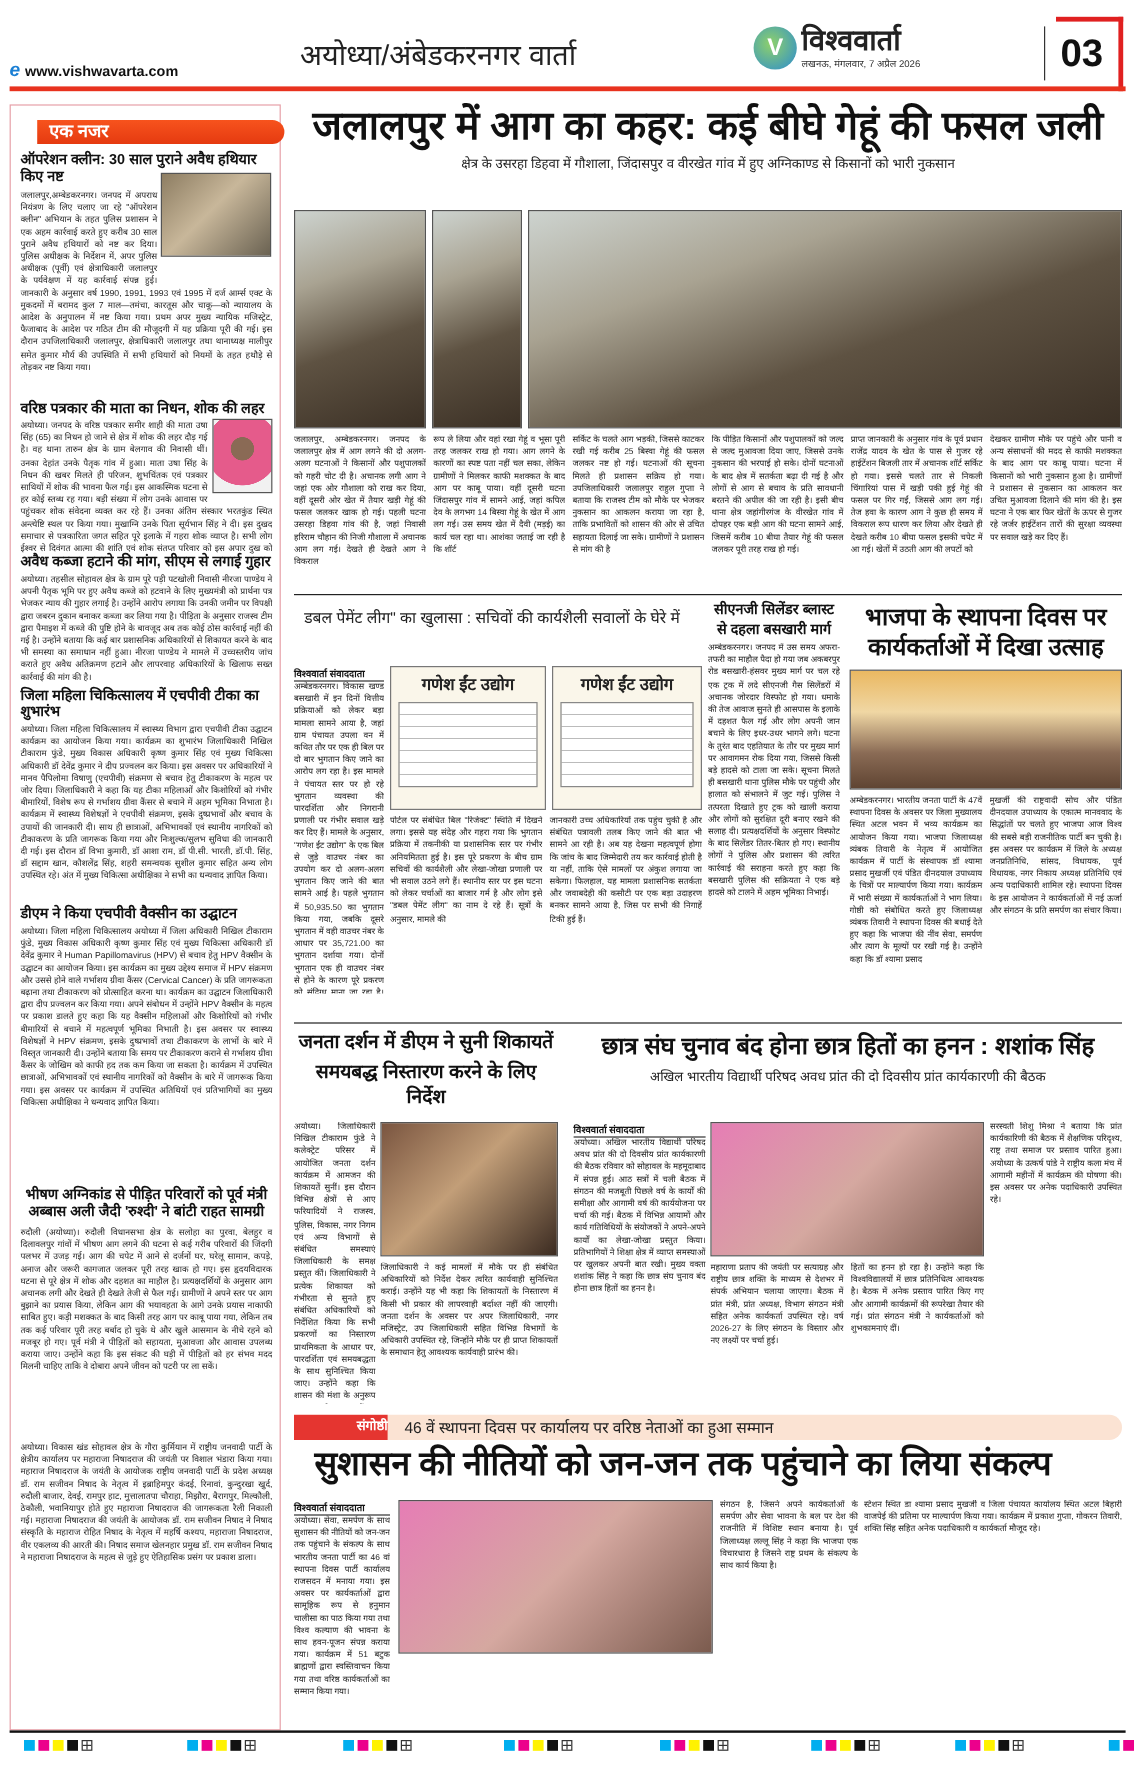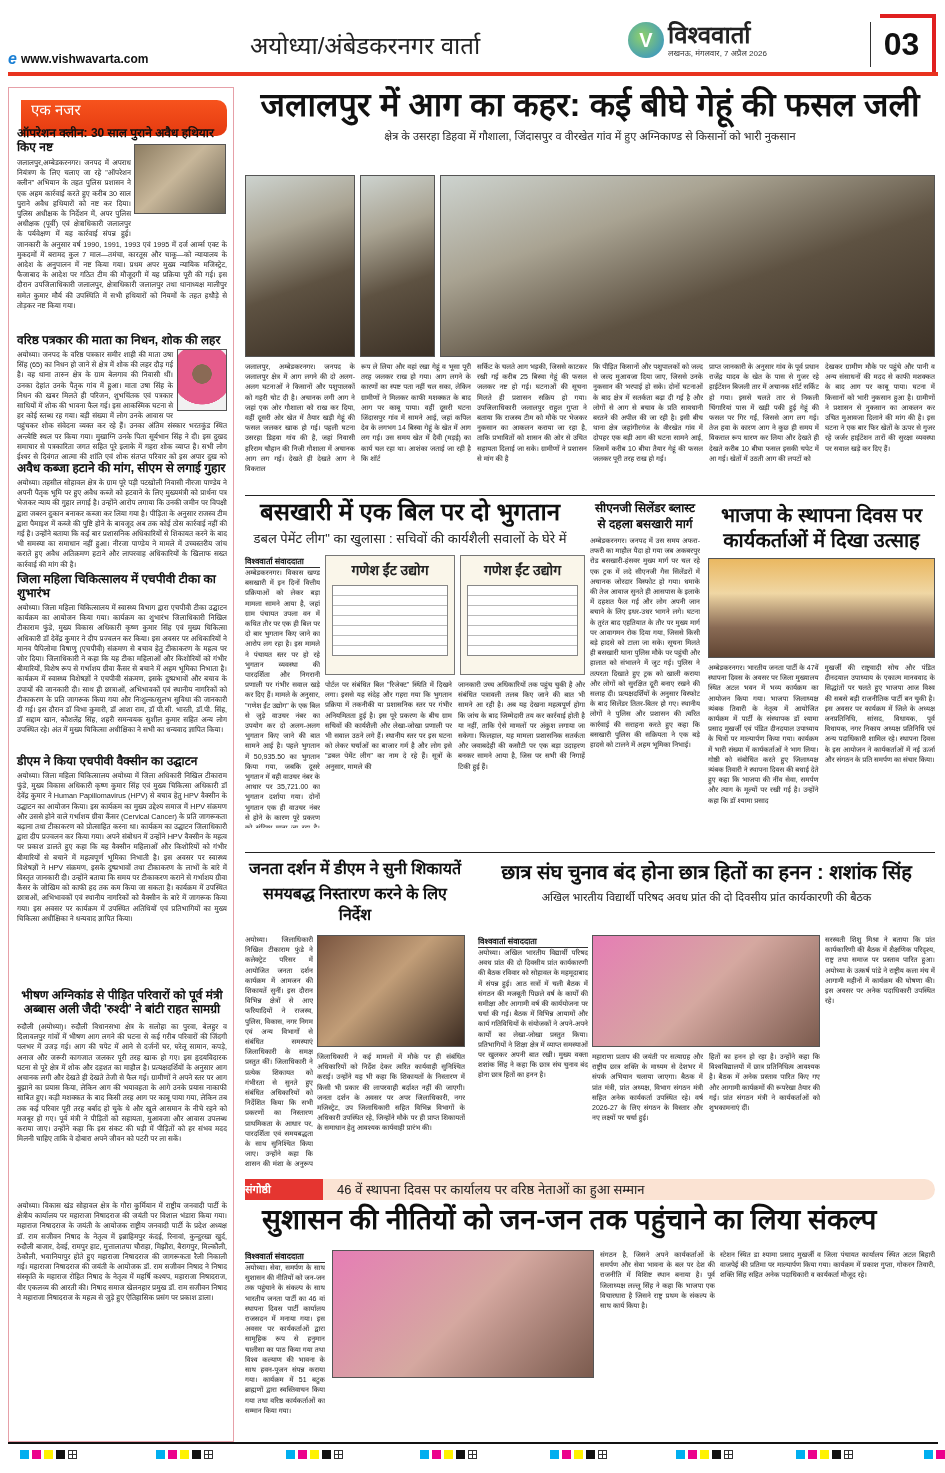"एक नजर" .ek { font-weight: normal -> bold; height: 36px -> 20px; left: 12px -> 22px }
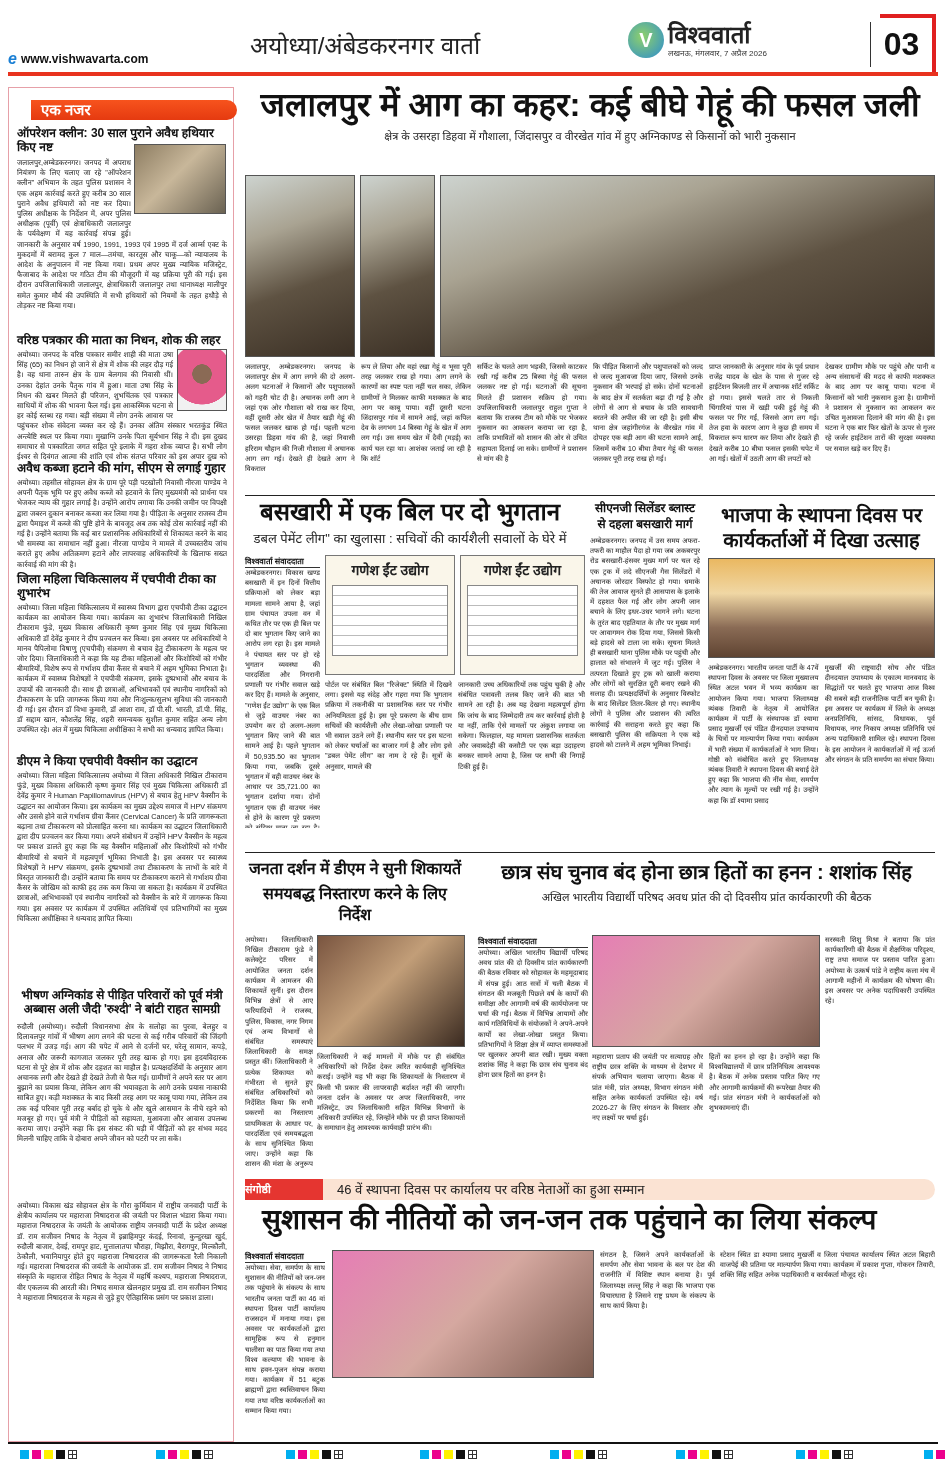"बसखारी में एक बिल पर" div.h1 { html: <div>बसखारी में एक बिल पर दो भुगतान</div> -> none }
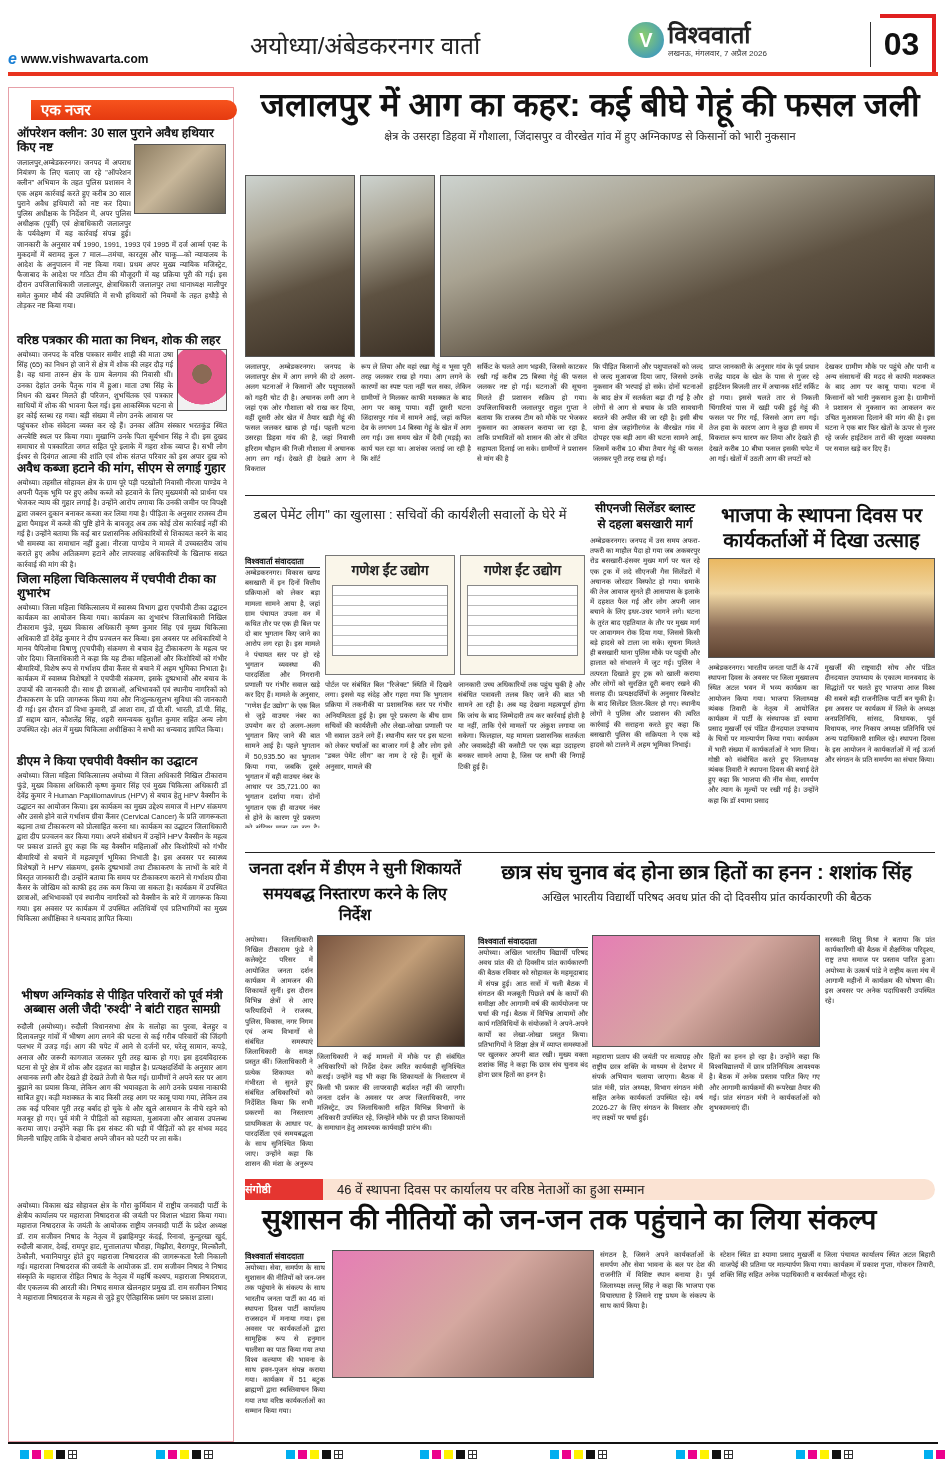"संगोष्ठी" .banner .tag { text-align: left -> right }
